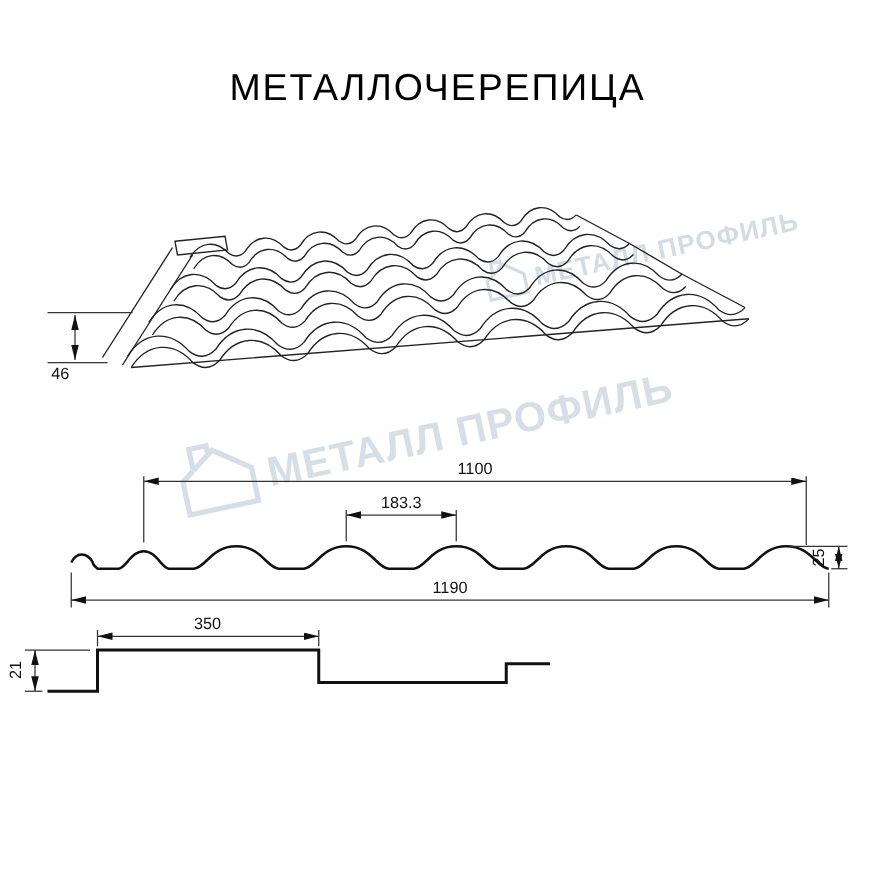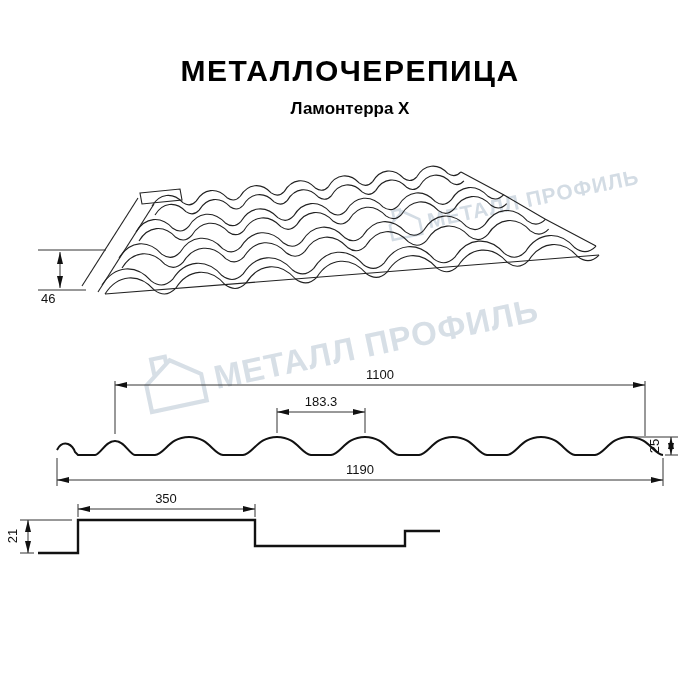"МЕТАЛЛОЧЕРЕПИЦА" .title { font-weight: bold -> normal }
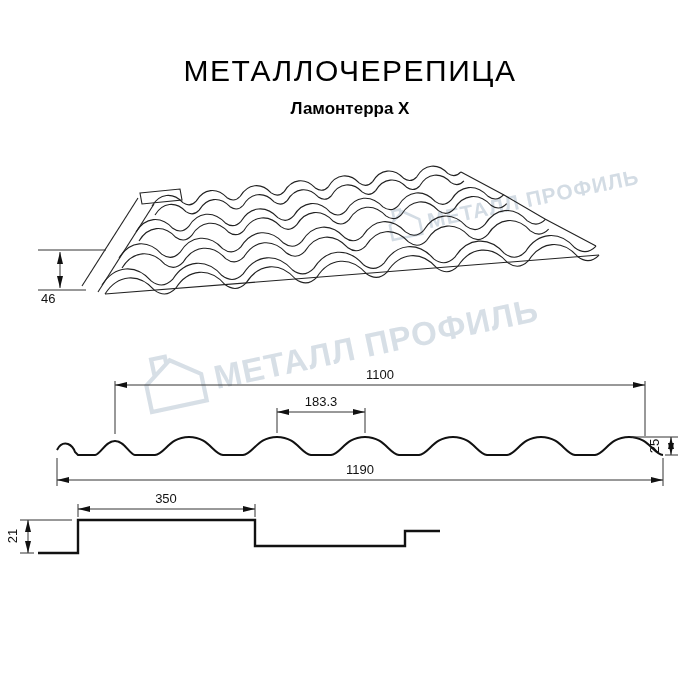"Ламонтерра X" div.subtitle { html: <div>Ламонтерра X</div> -> none }
